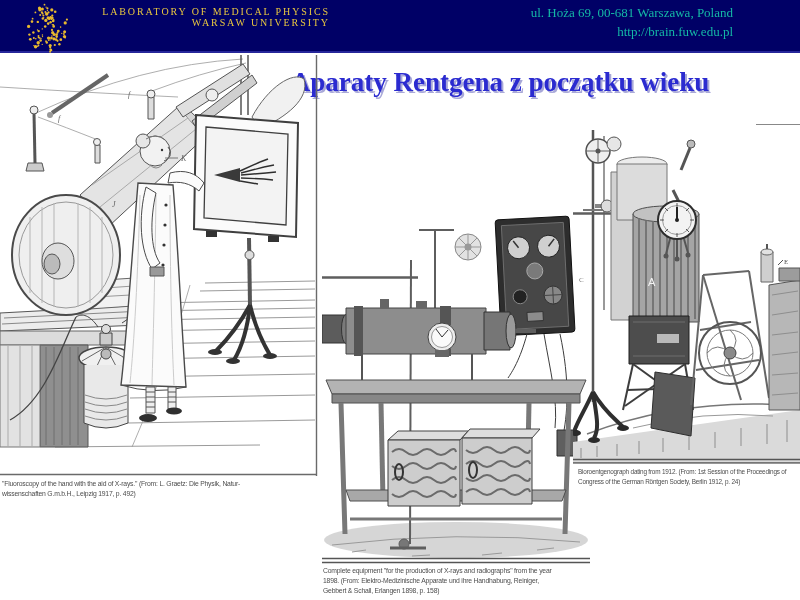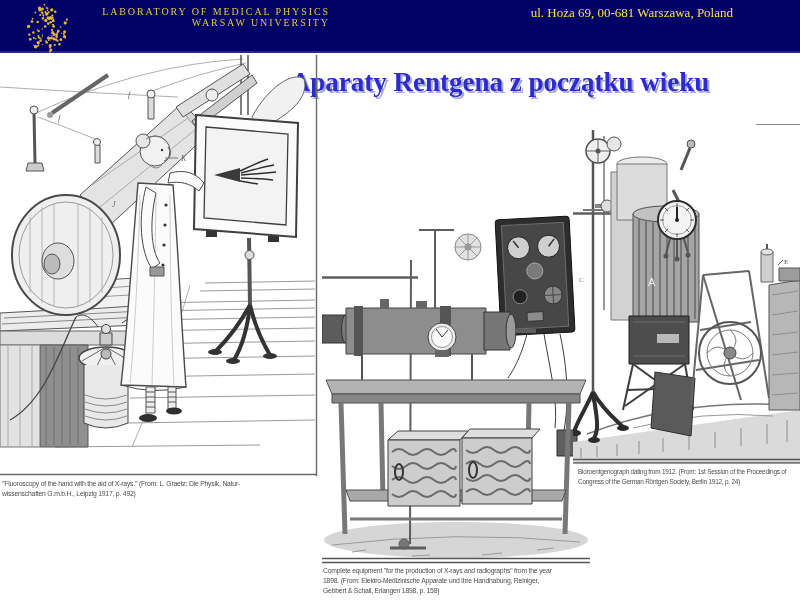"ul. Hoża 69, 00-681 Warszawa," .addr { color: #fde047 -> #14b8a6 }
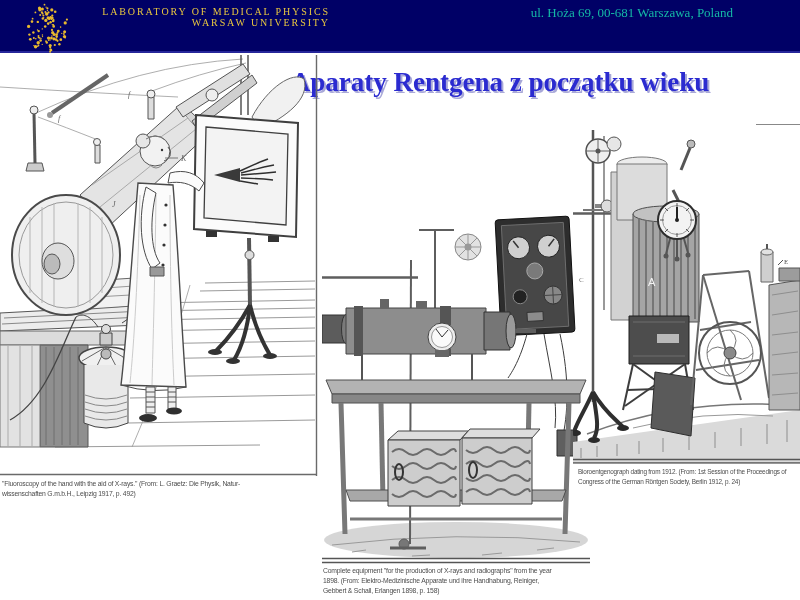"http://brain.fuw.edu.pl" div.l2 { html: none -> <div>http://brain.fuw.edu.pl</div> }
